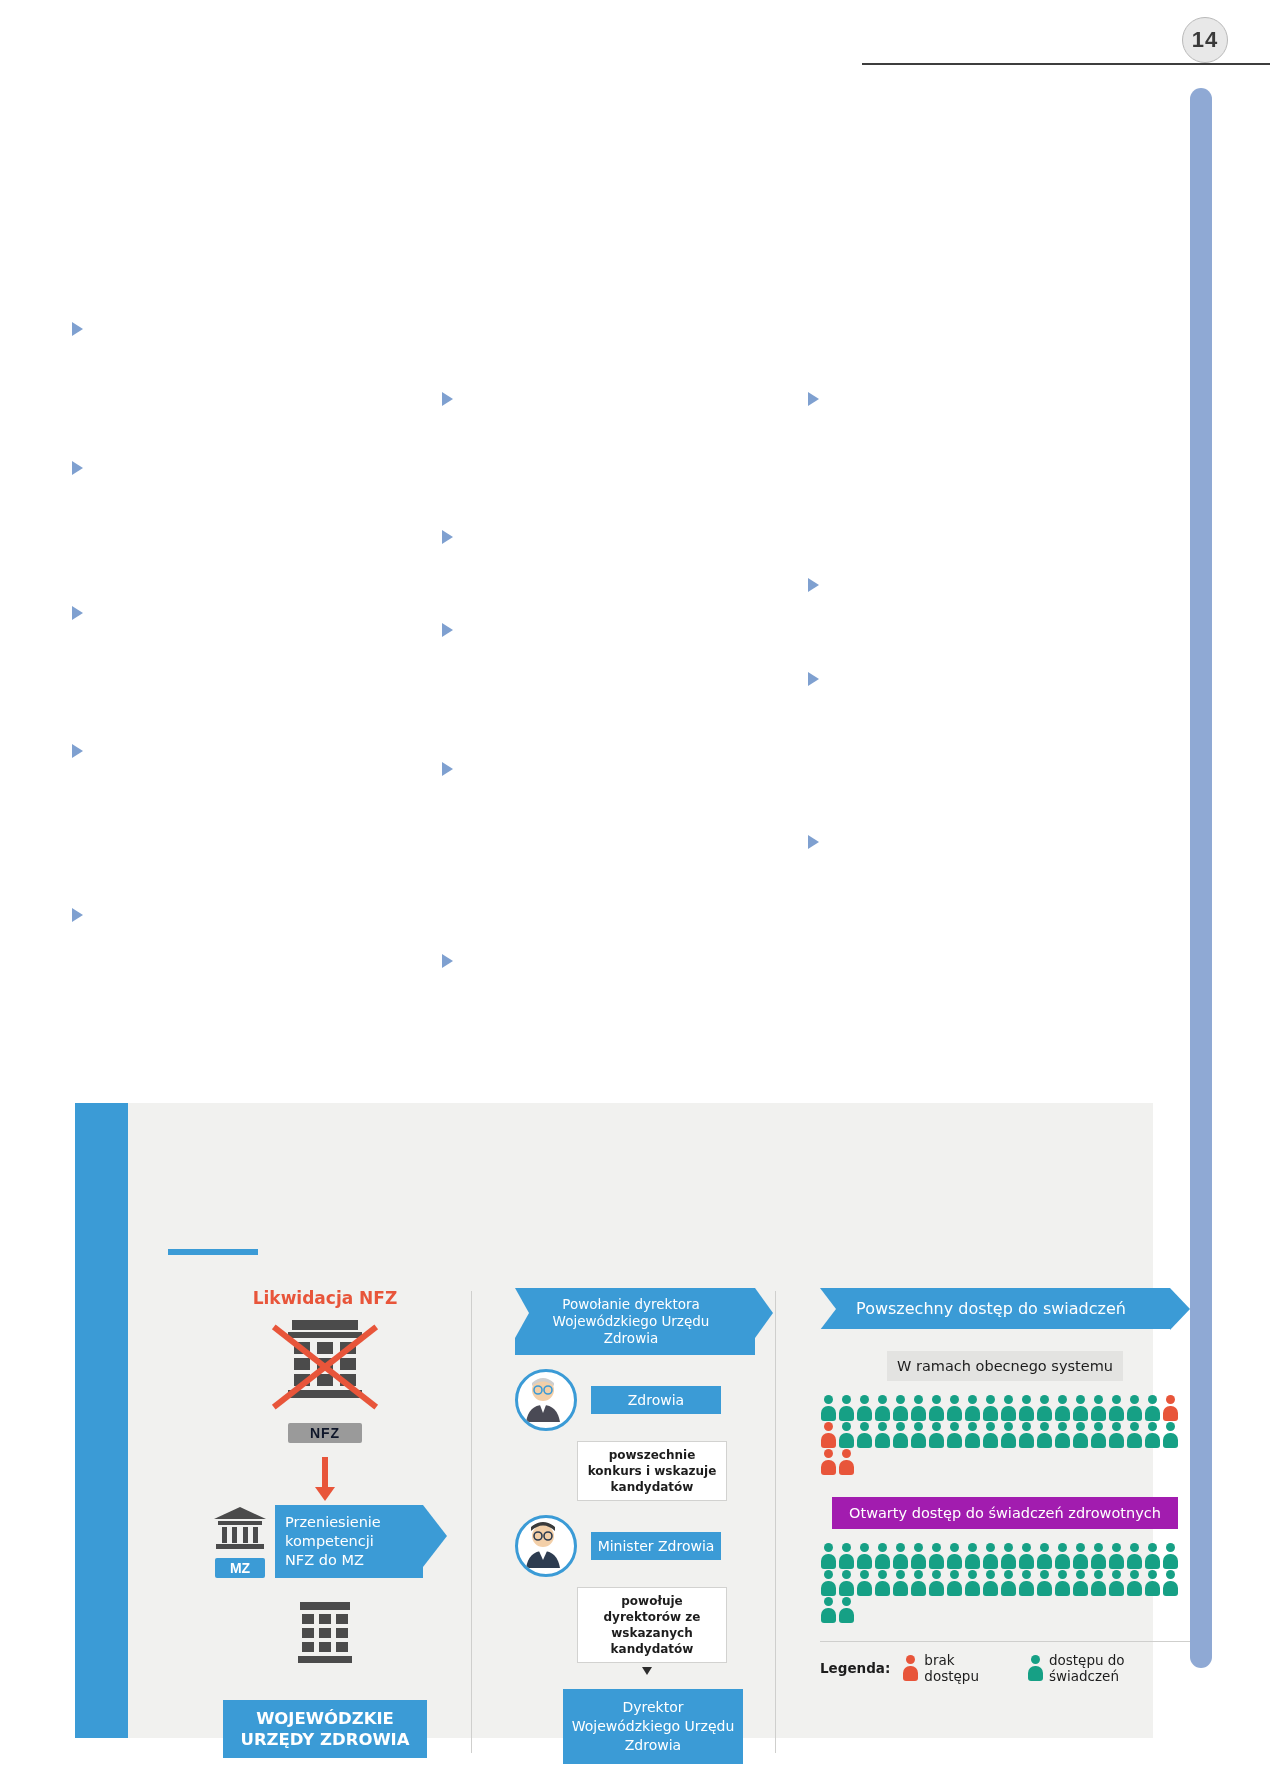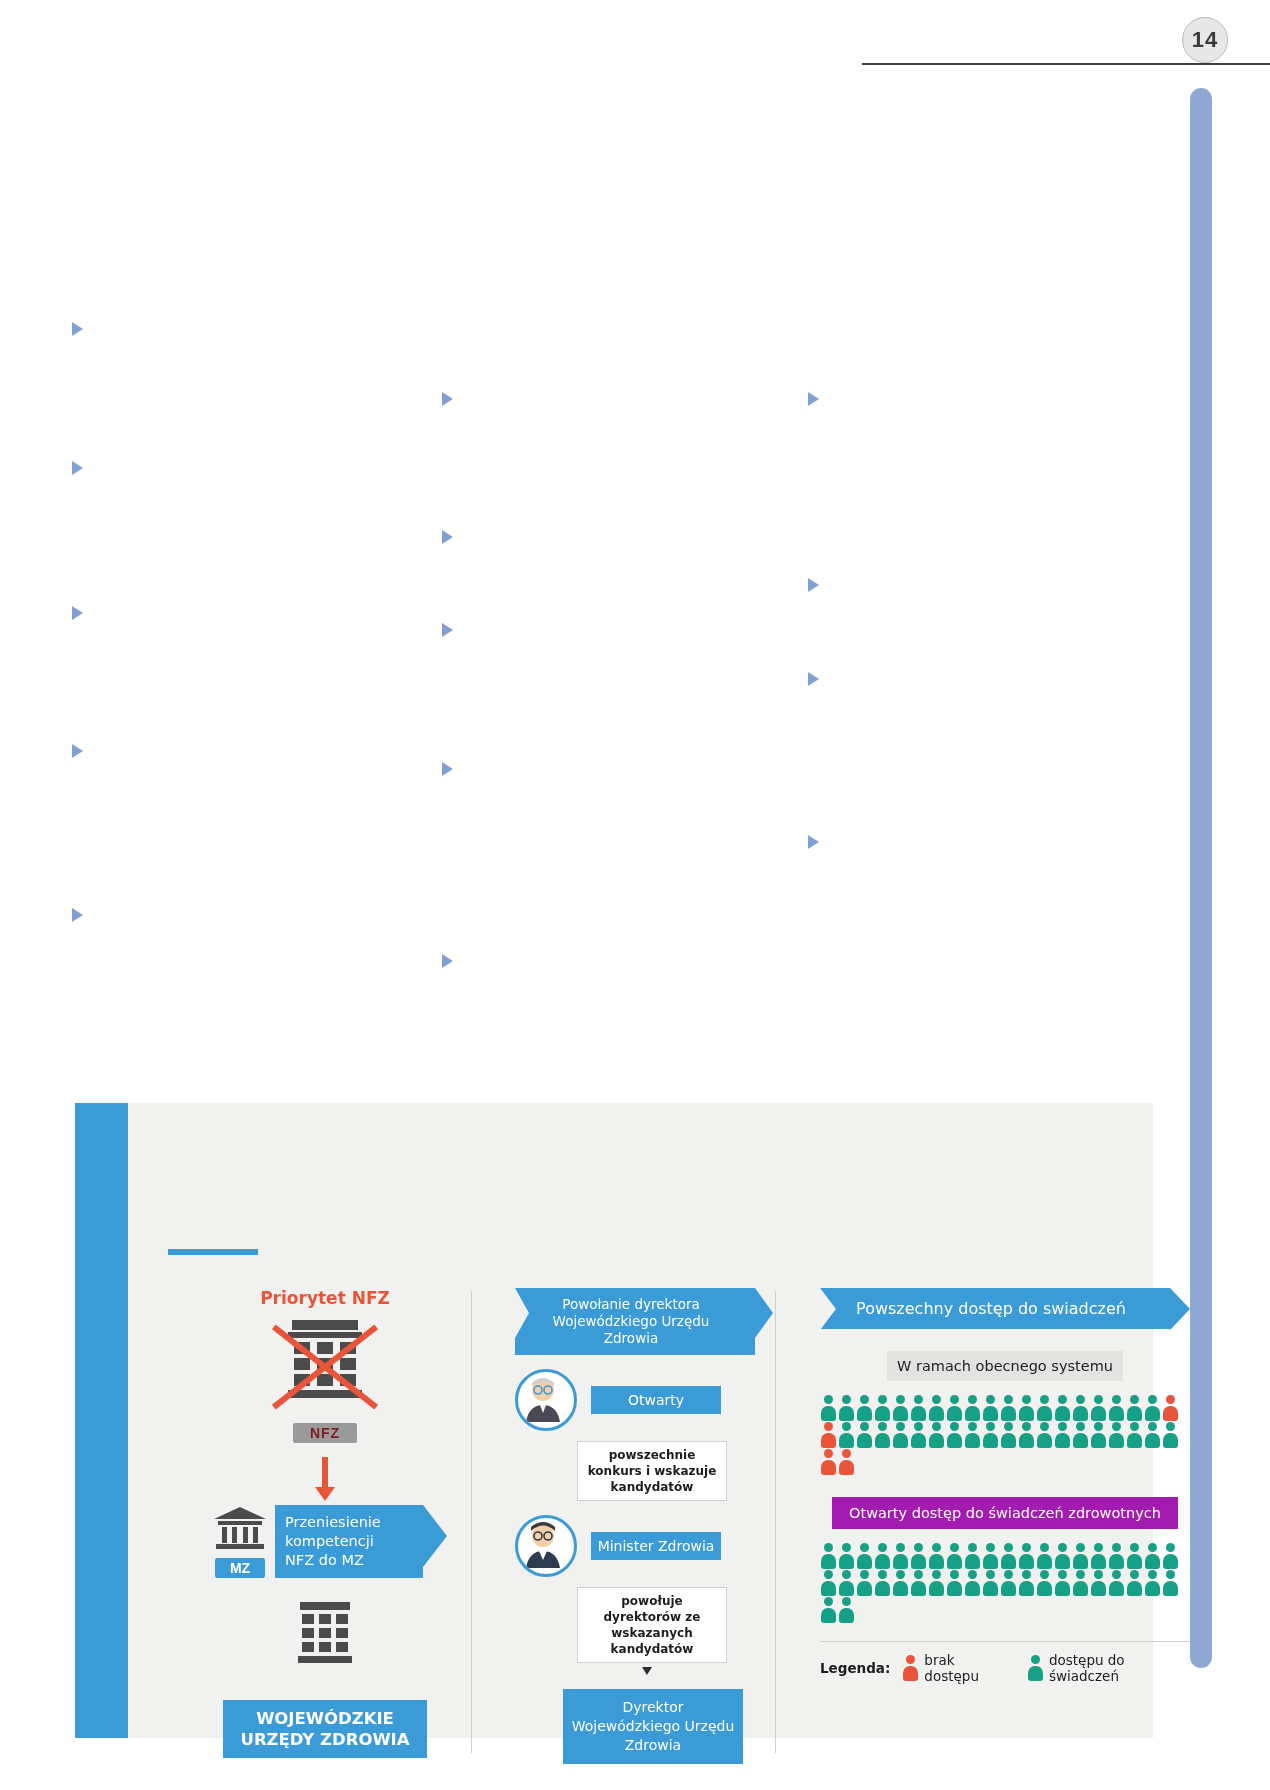"Priorytet NFZ" div.c1-title { text: Priorytet -> Likwidacja }
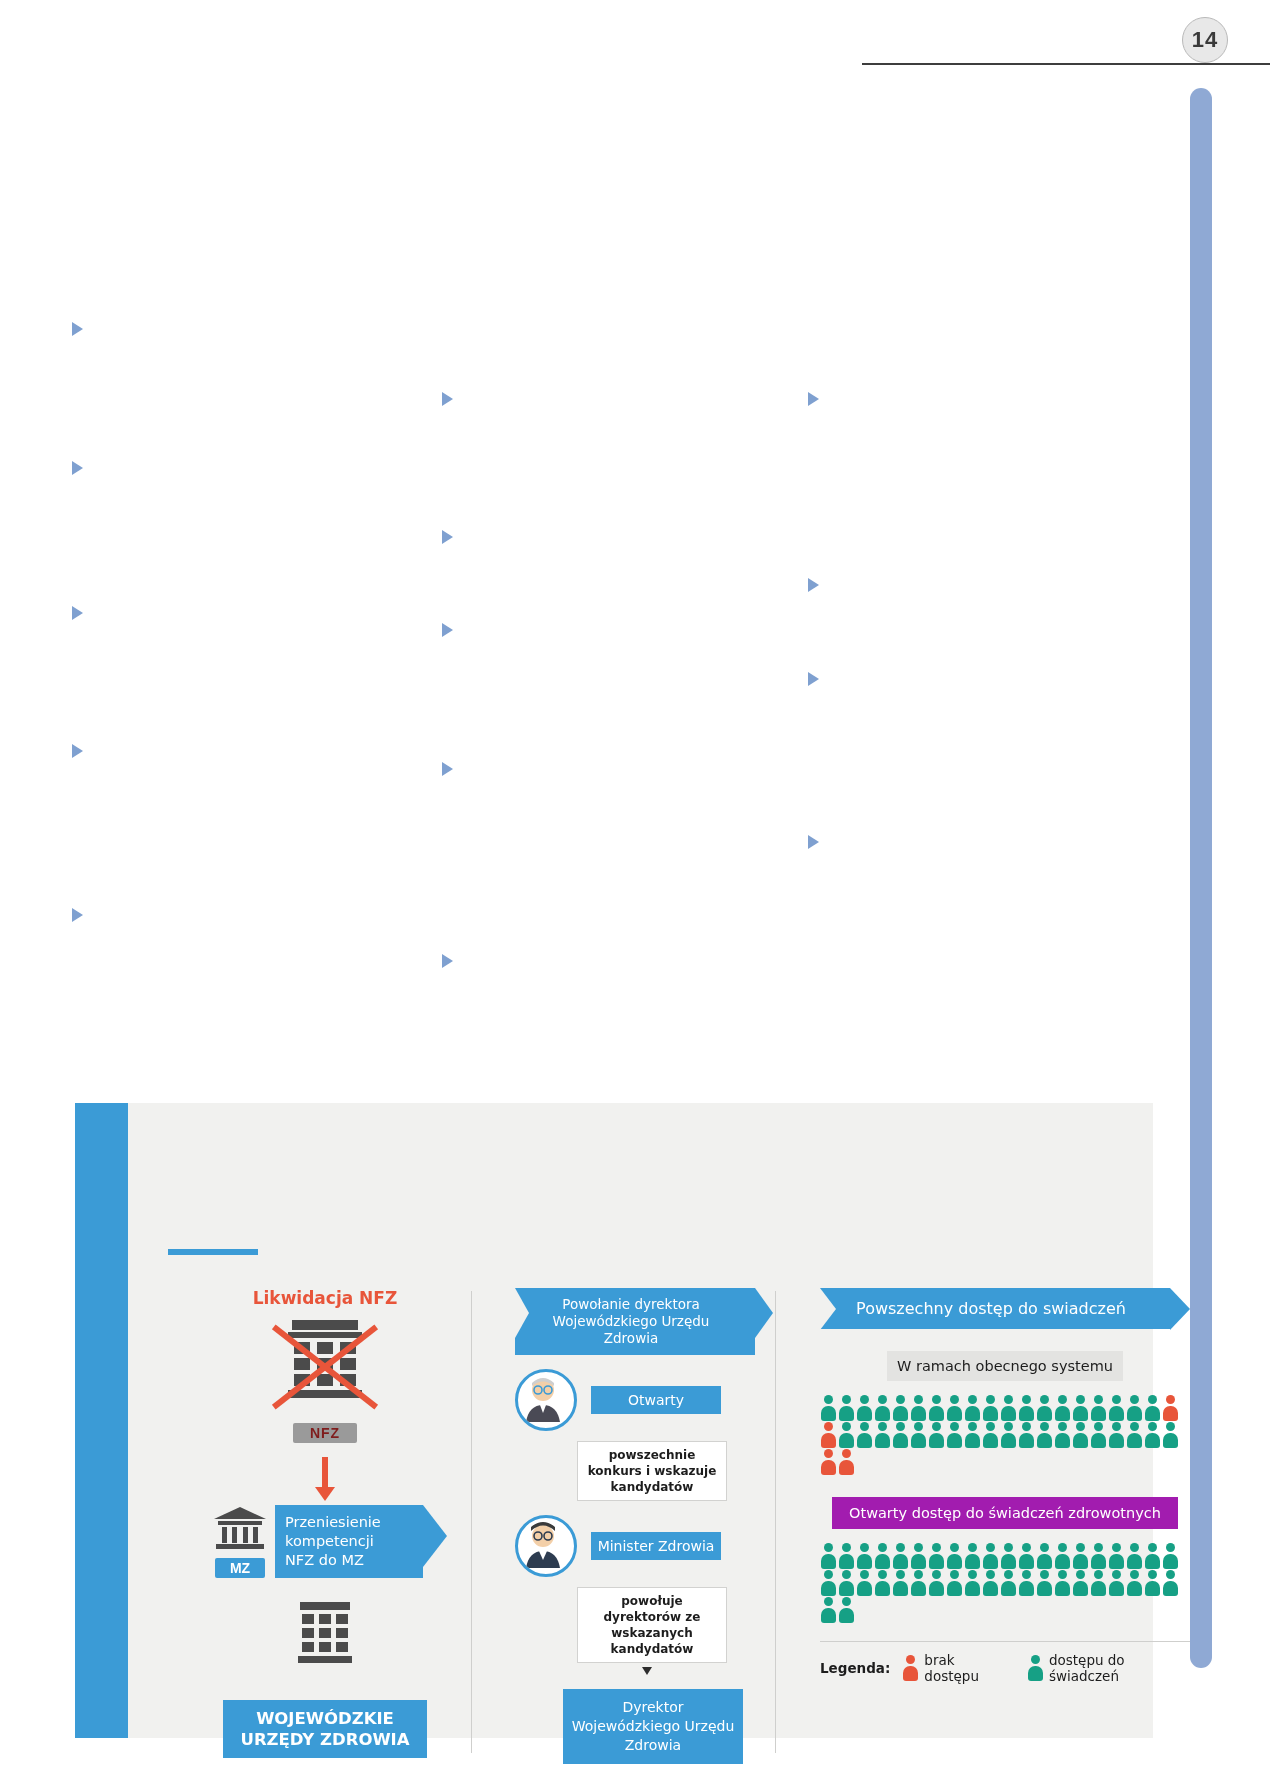"Otwarty" div.role-pill { text: Otwarty -> Zdrowia }
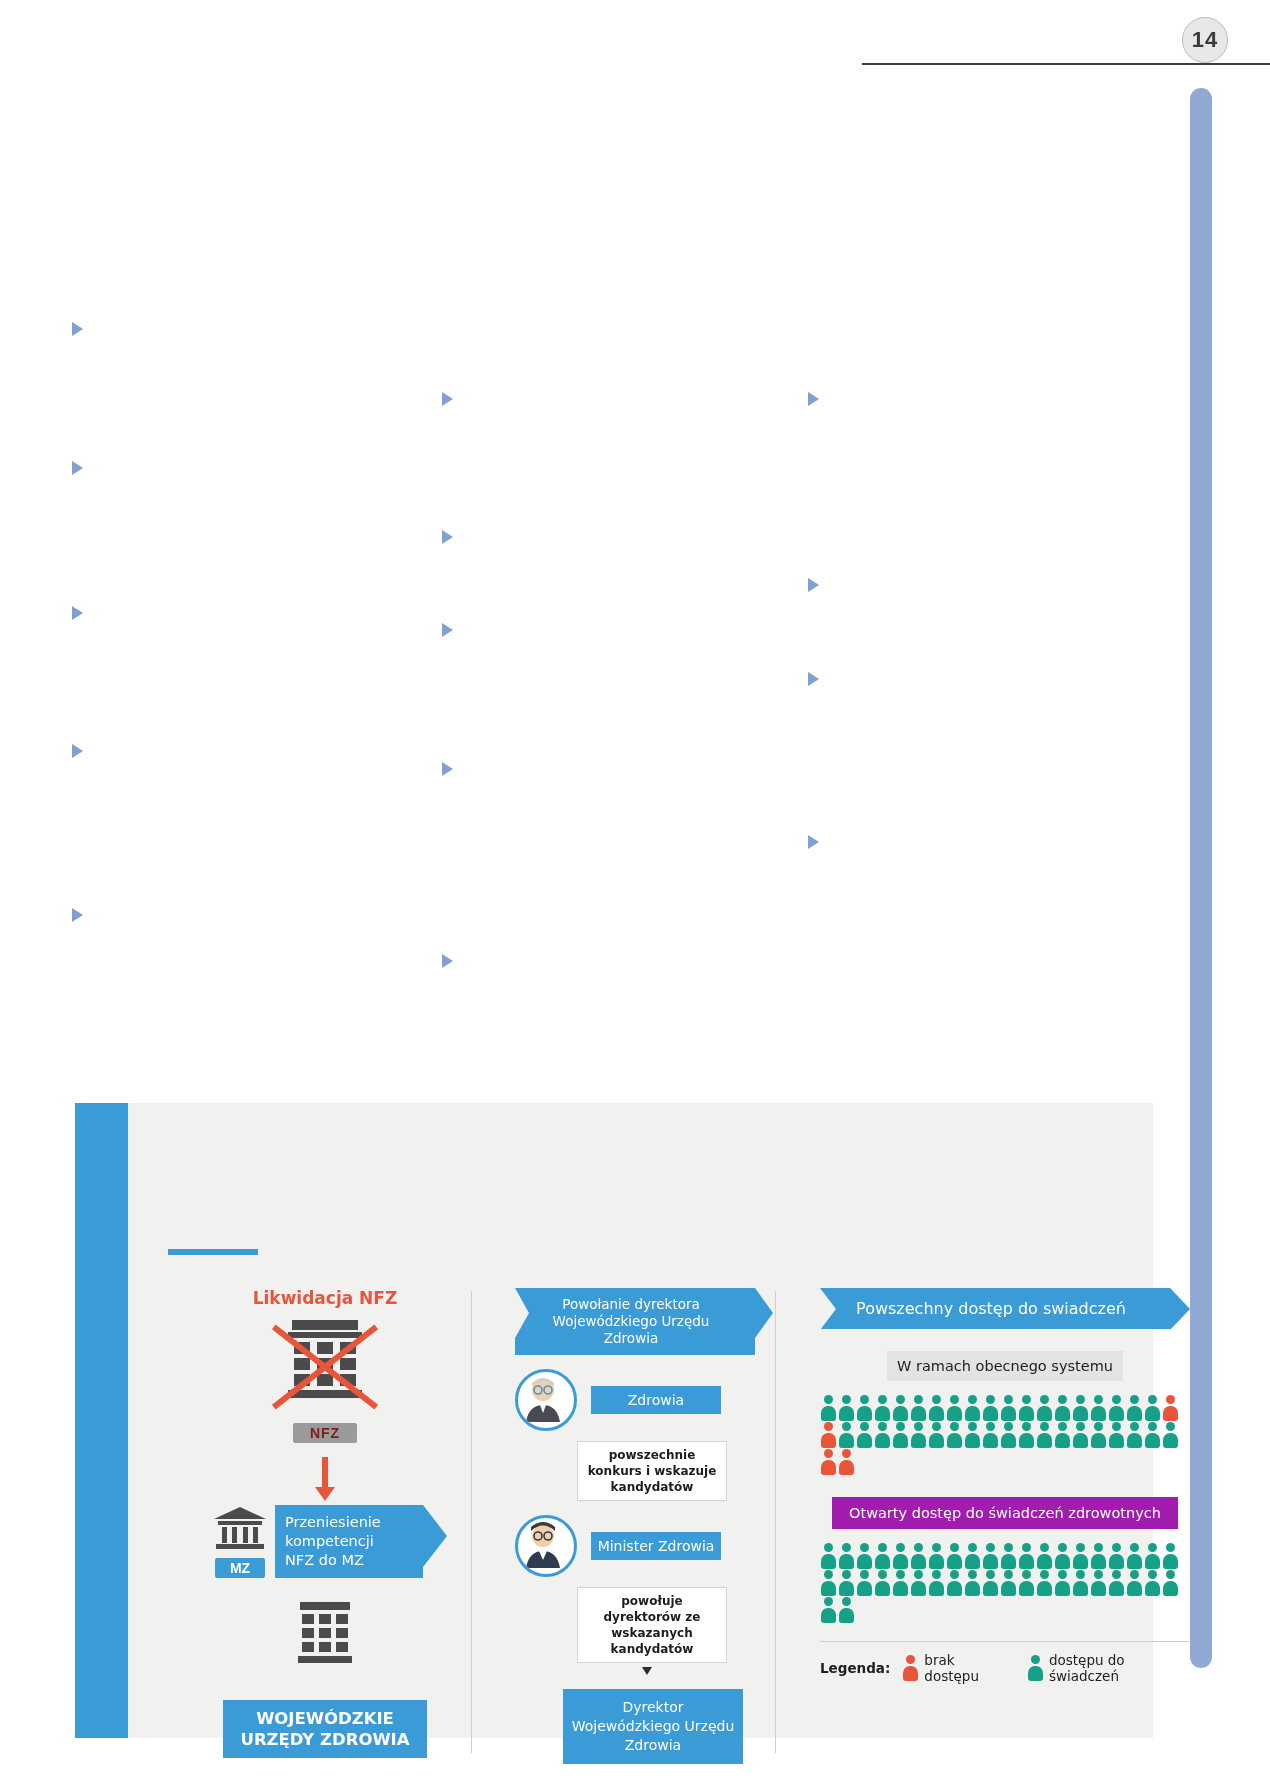"NFZ" .nfz-label { color: #7f1d1d -> #0f172a; width: 64px -> 74px }
